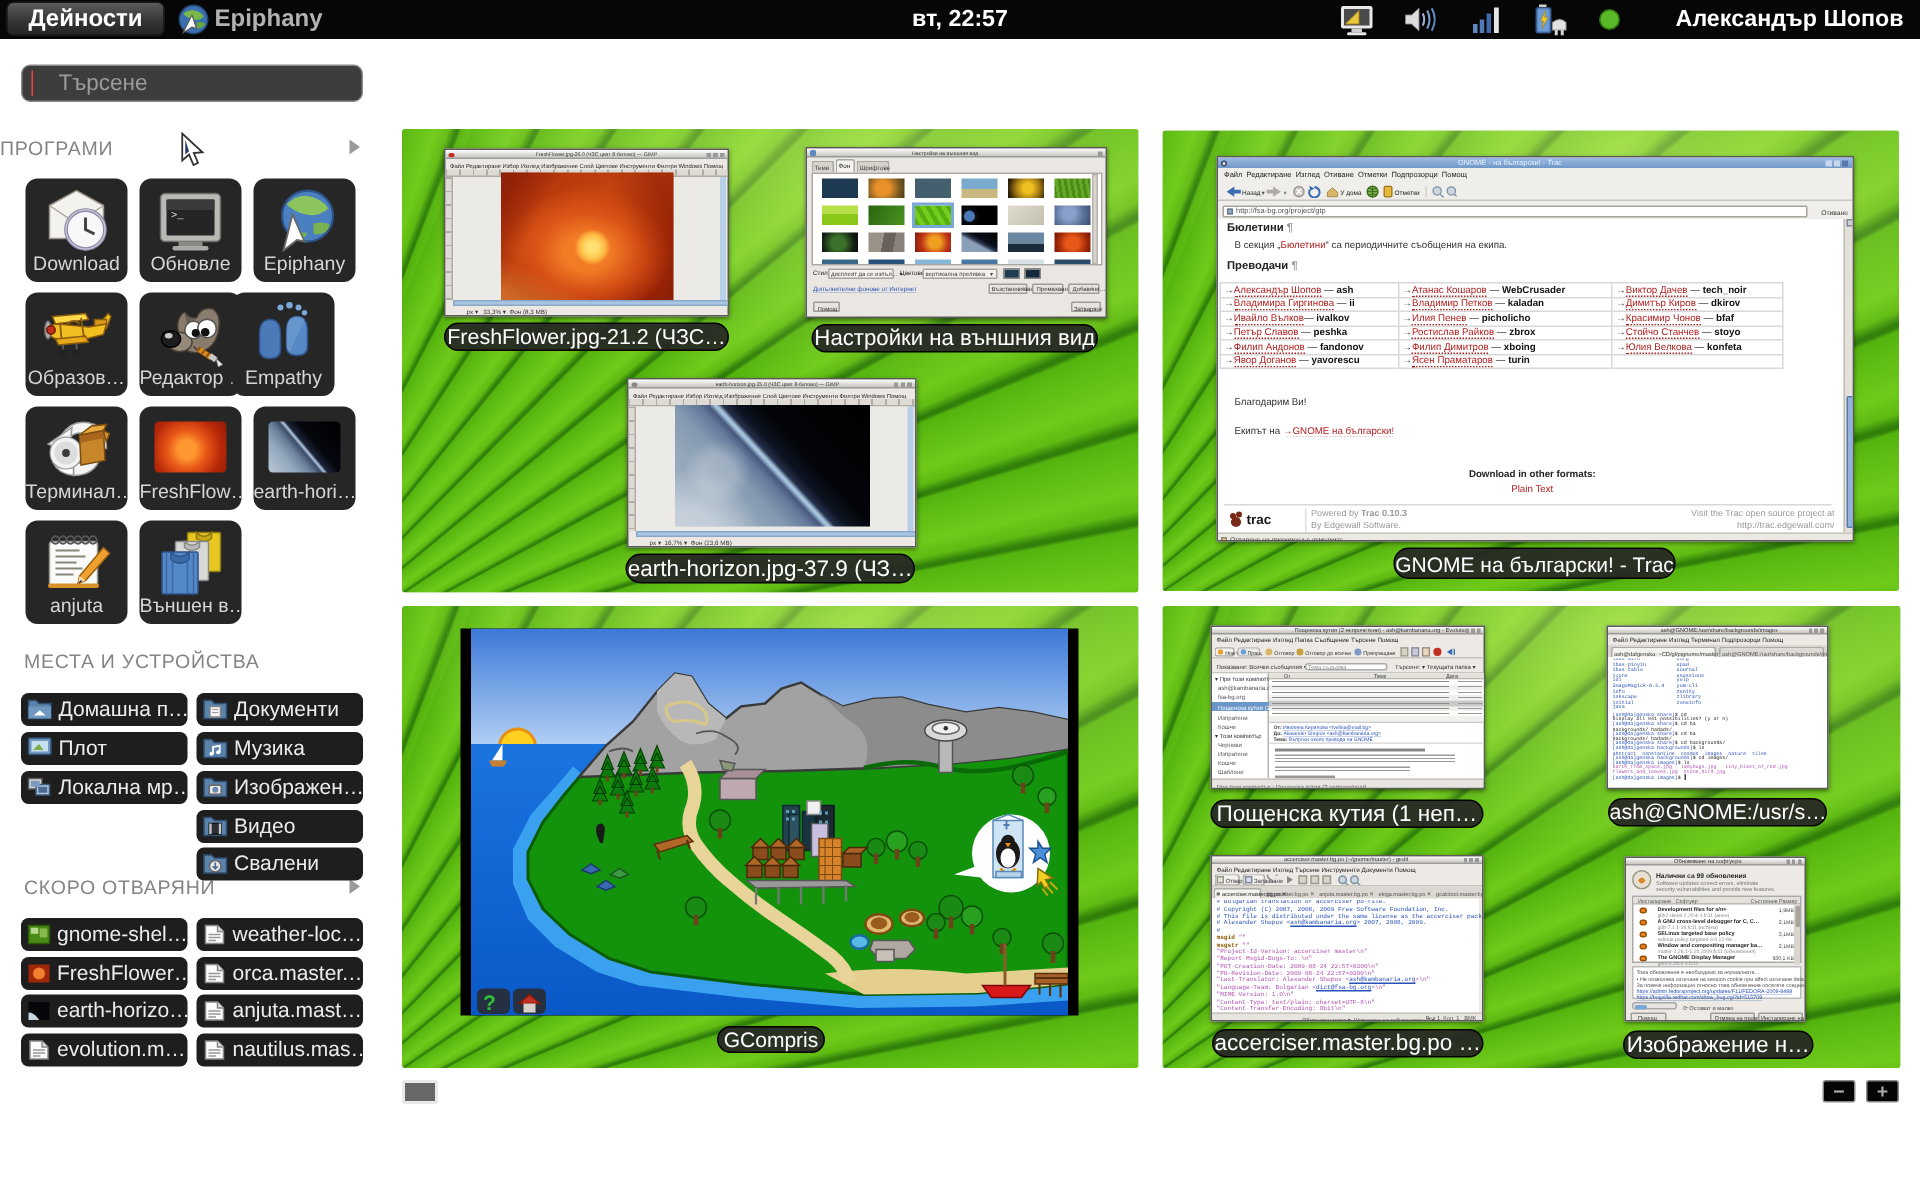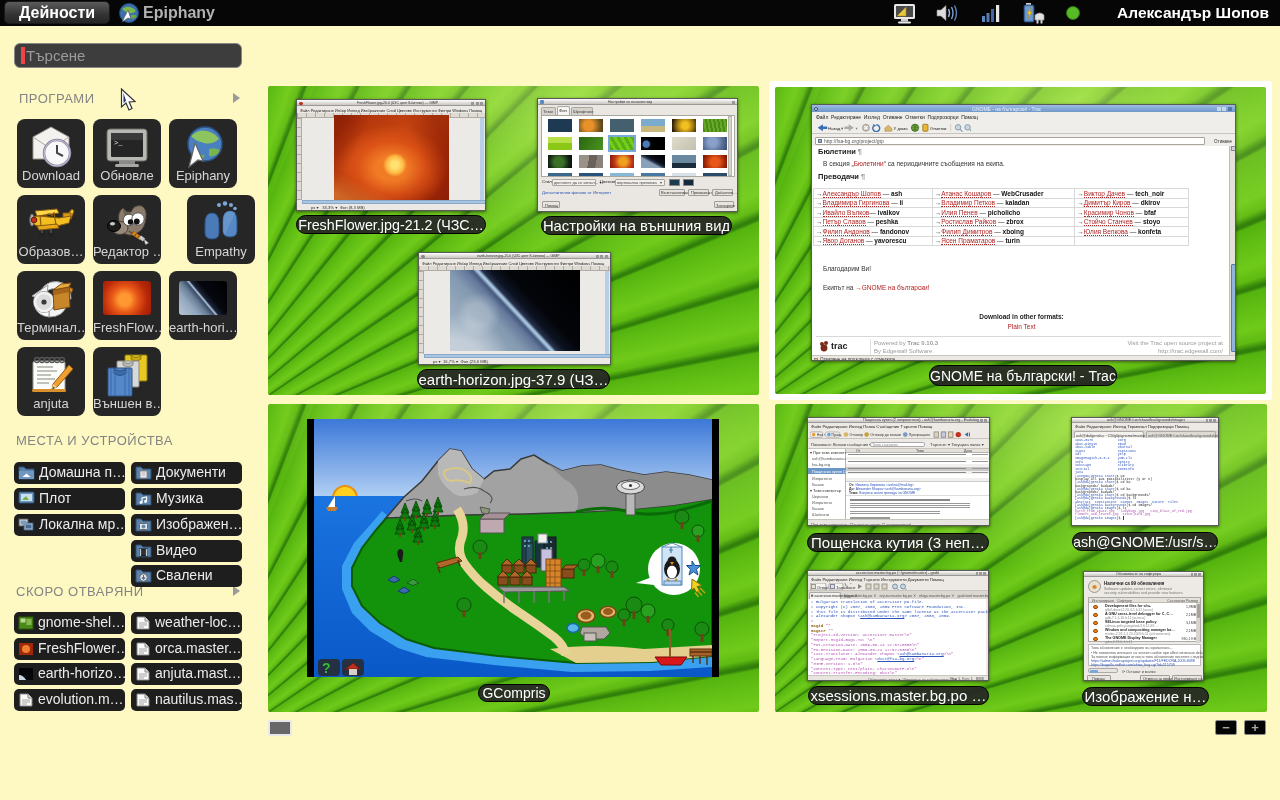"Дейности" #root { background: #fef9c3 -> #ffffff }
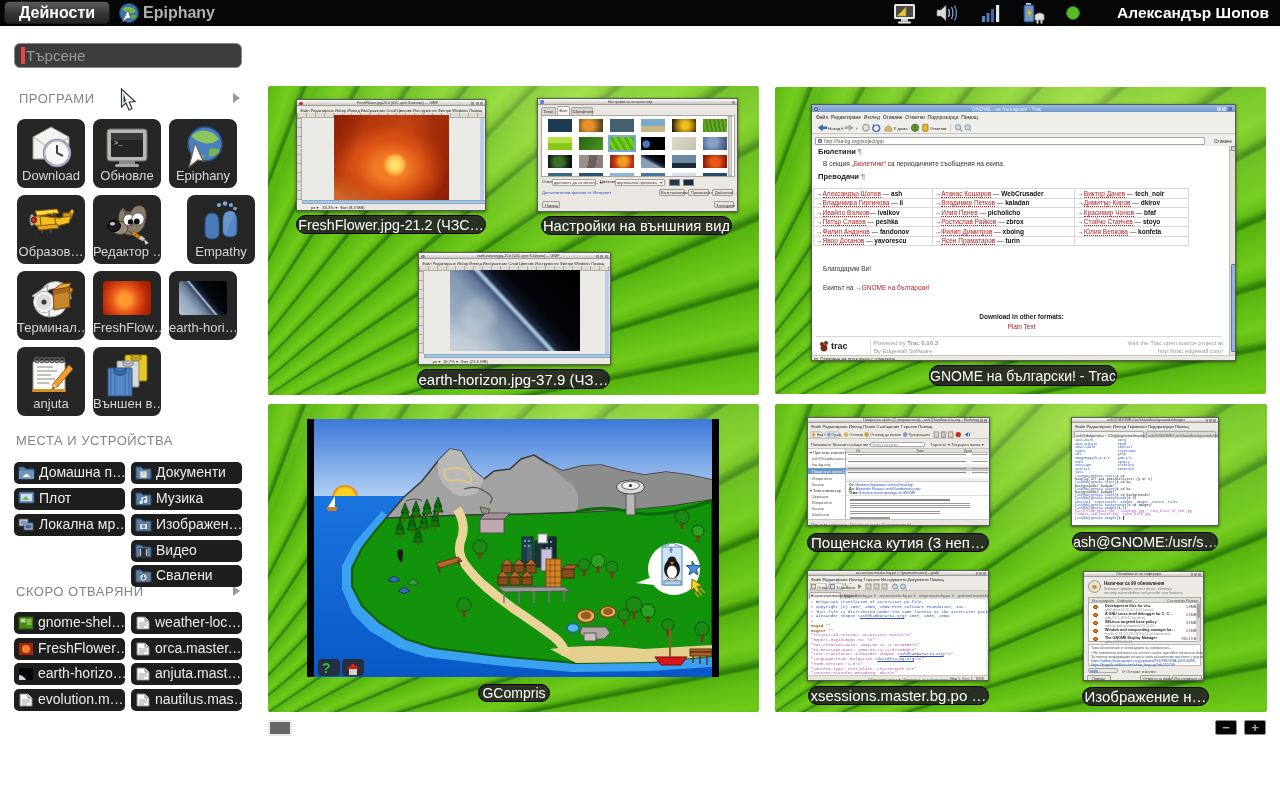"вт, 22:57" div { html: none -> <div>вт, 22:57</div> }
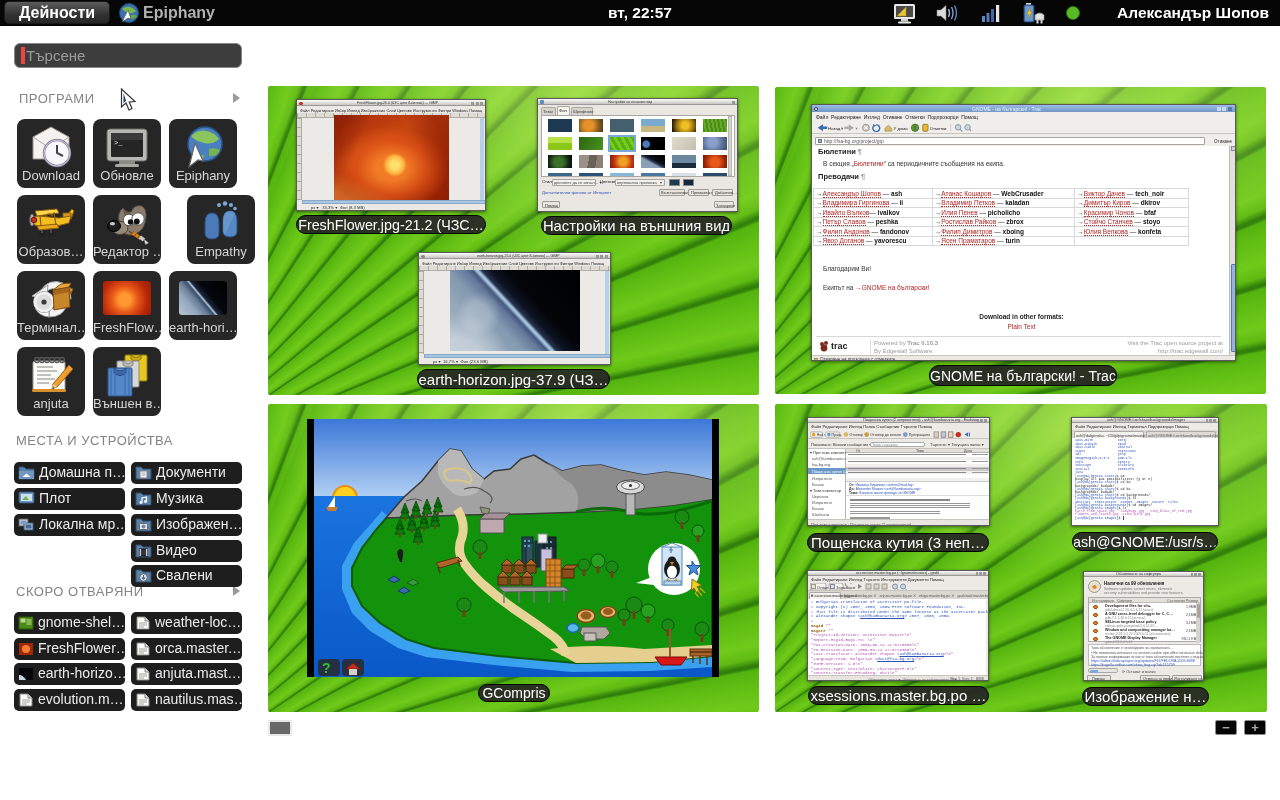"Търсене" span { border-left: 4px solid #ef4444 -> 1px solid #ef4444; padding-left: 1px -> 17px }
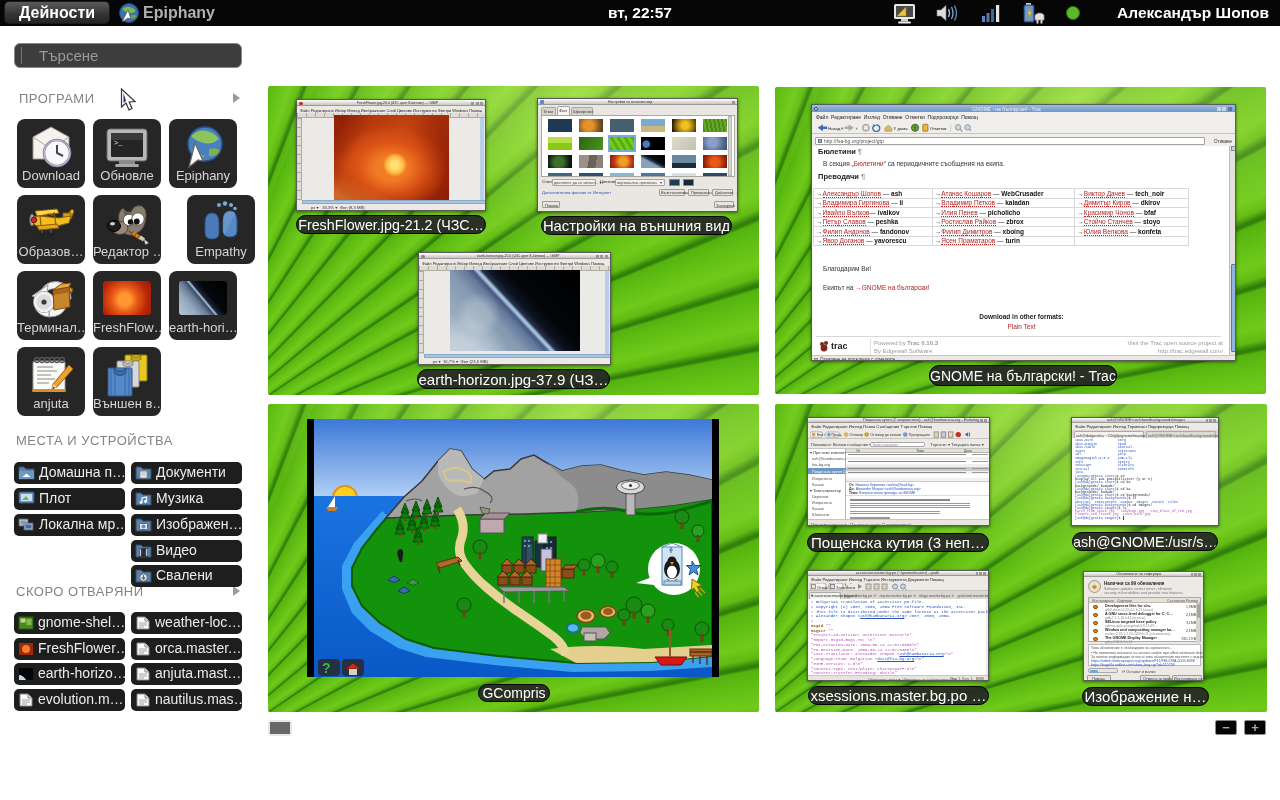"ПРОГРАМИ" div.shead { left: 19px -> 0 }
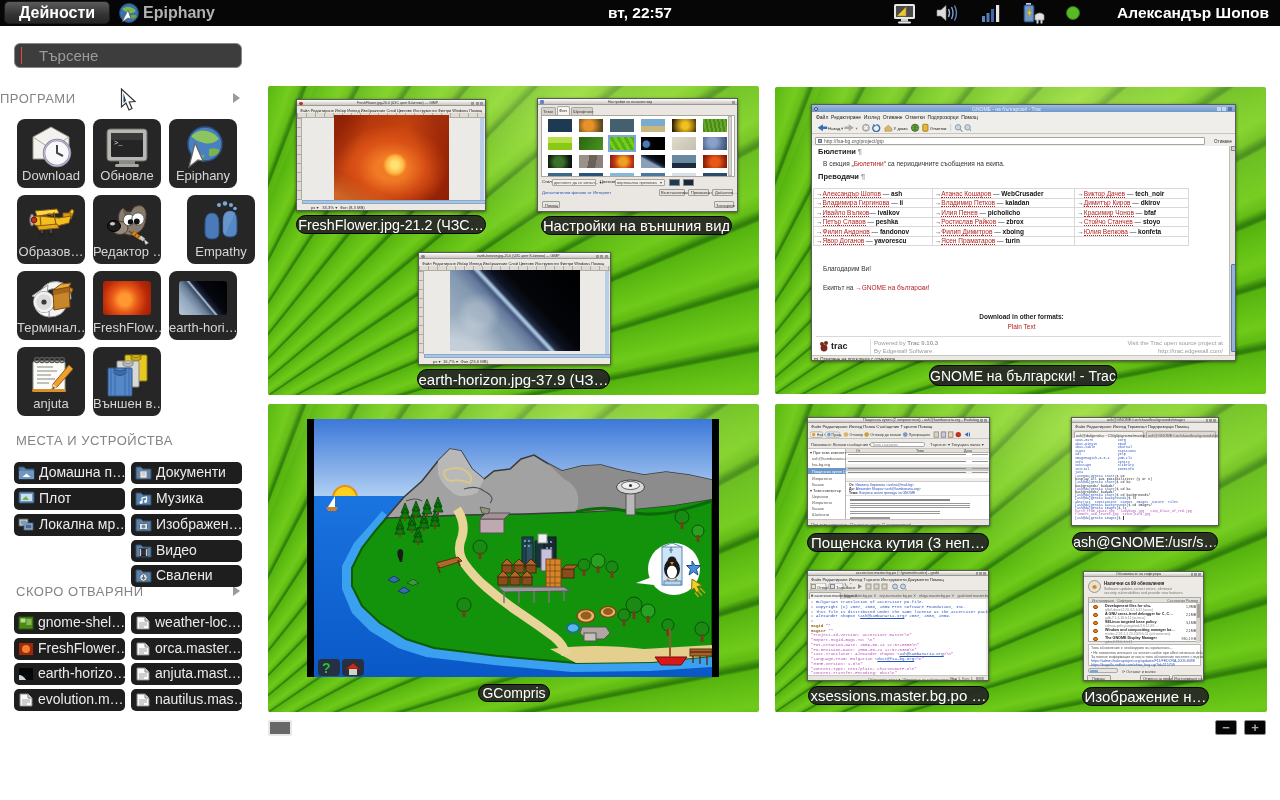"Empathy" div.tile { left: 187px -> 155px }
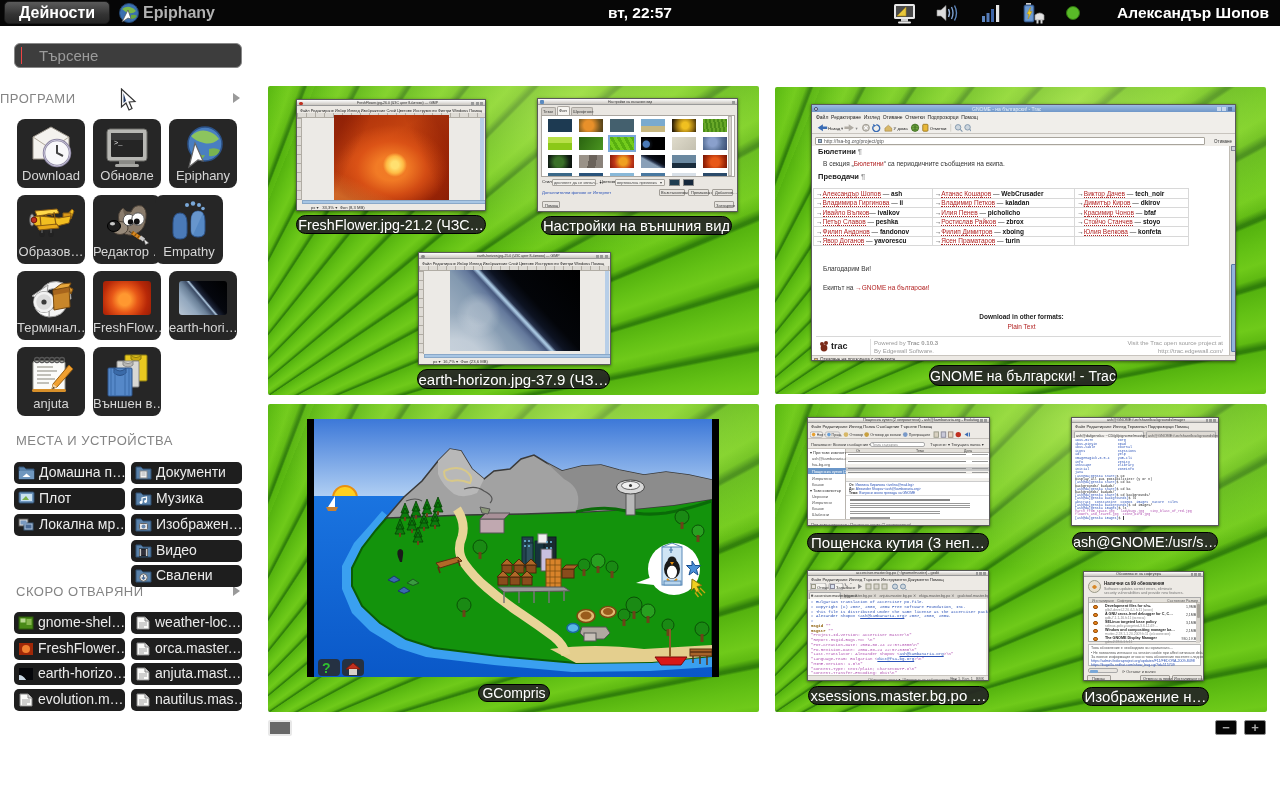"Пощенска кутия (3 неп…" div.cap { text: 3 -> 1 }
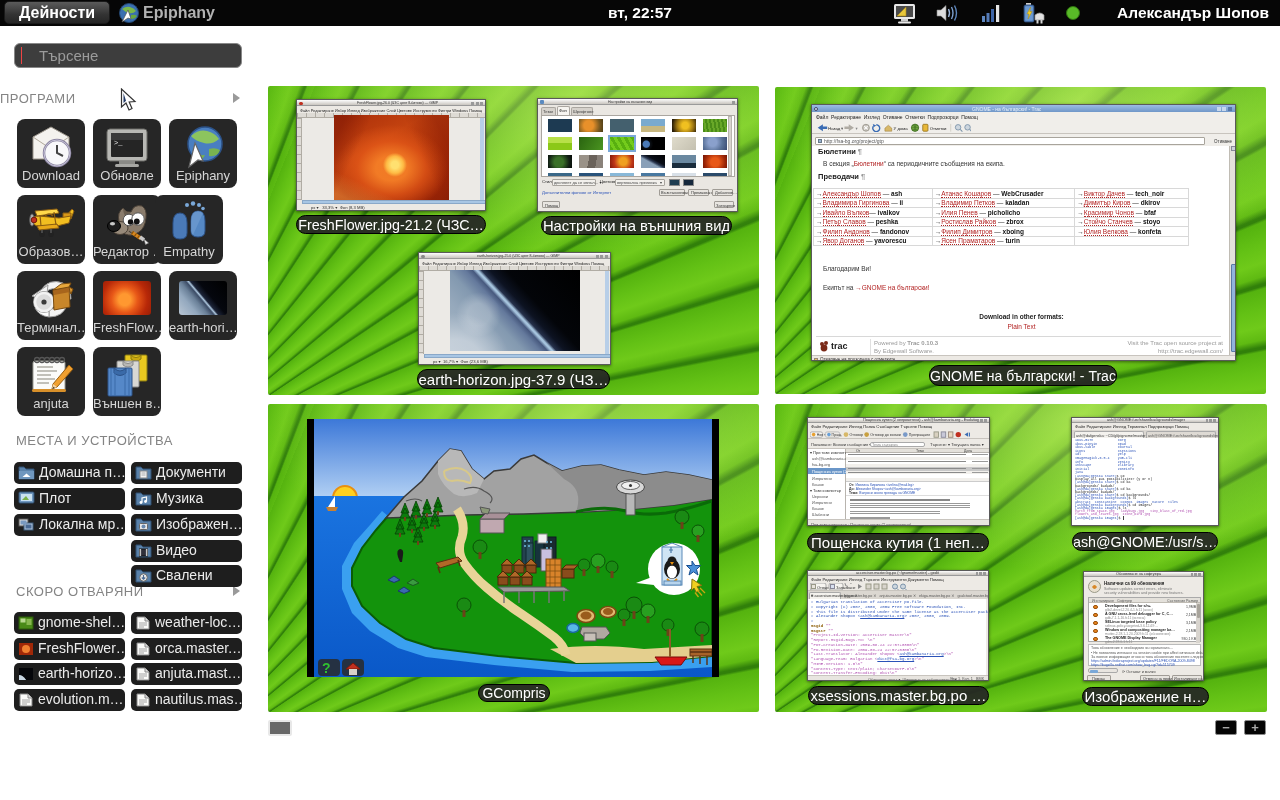"xsessions.master.bg.po …" div.cap { text: xsessions.master.bg.po -> accerciser.master.bg.po }
